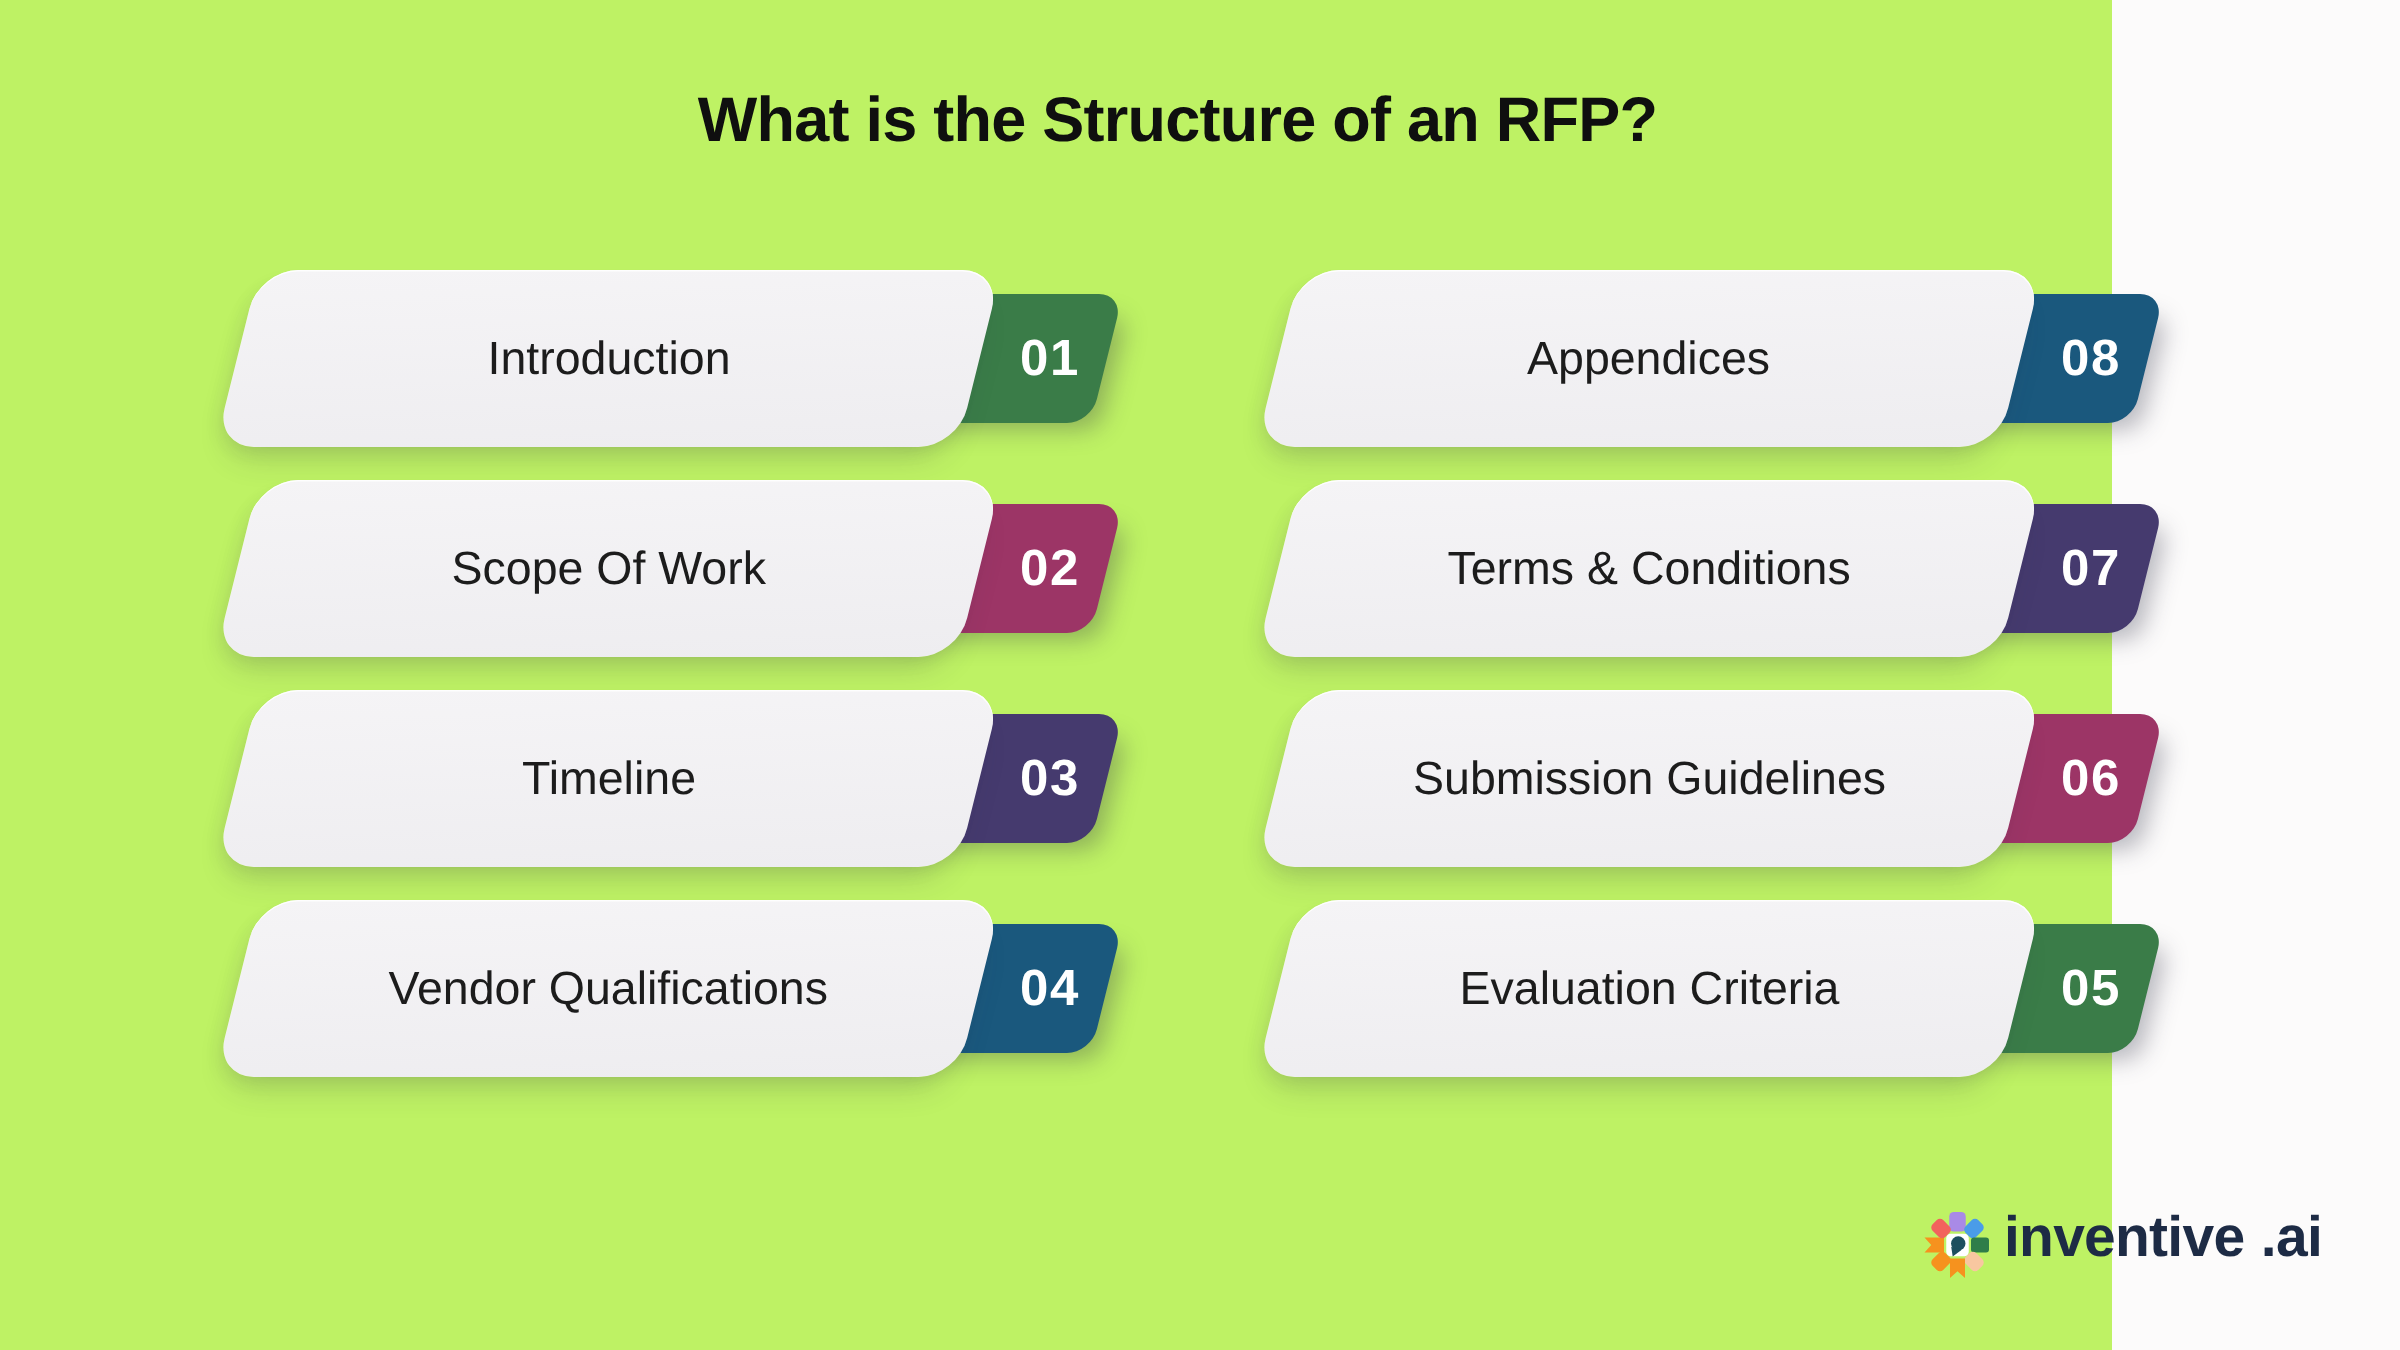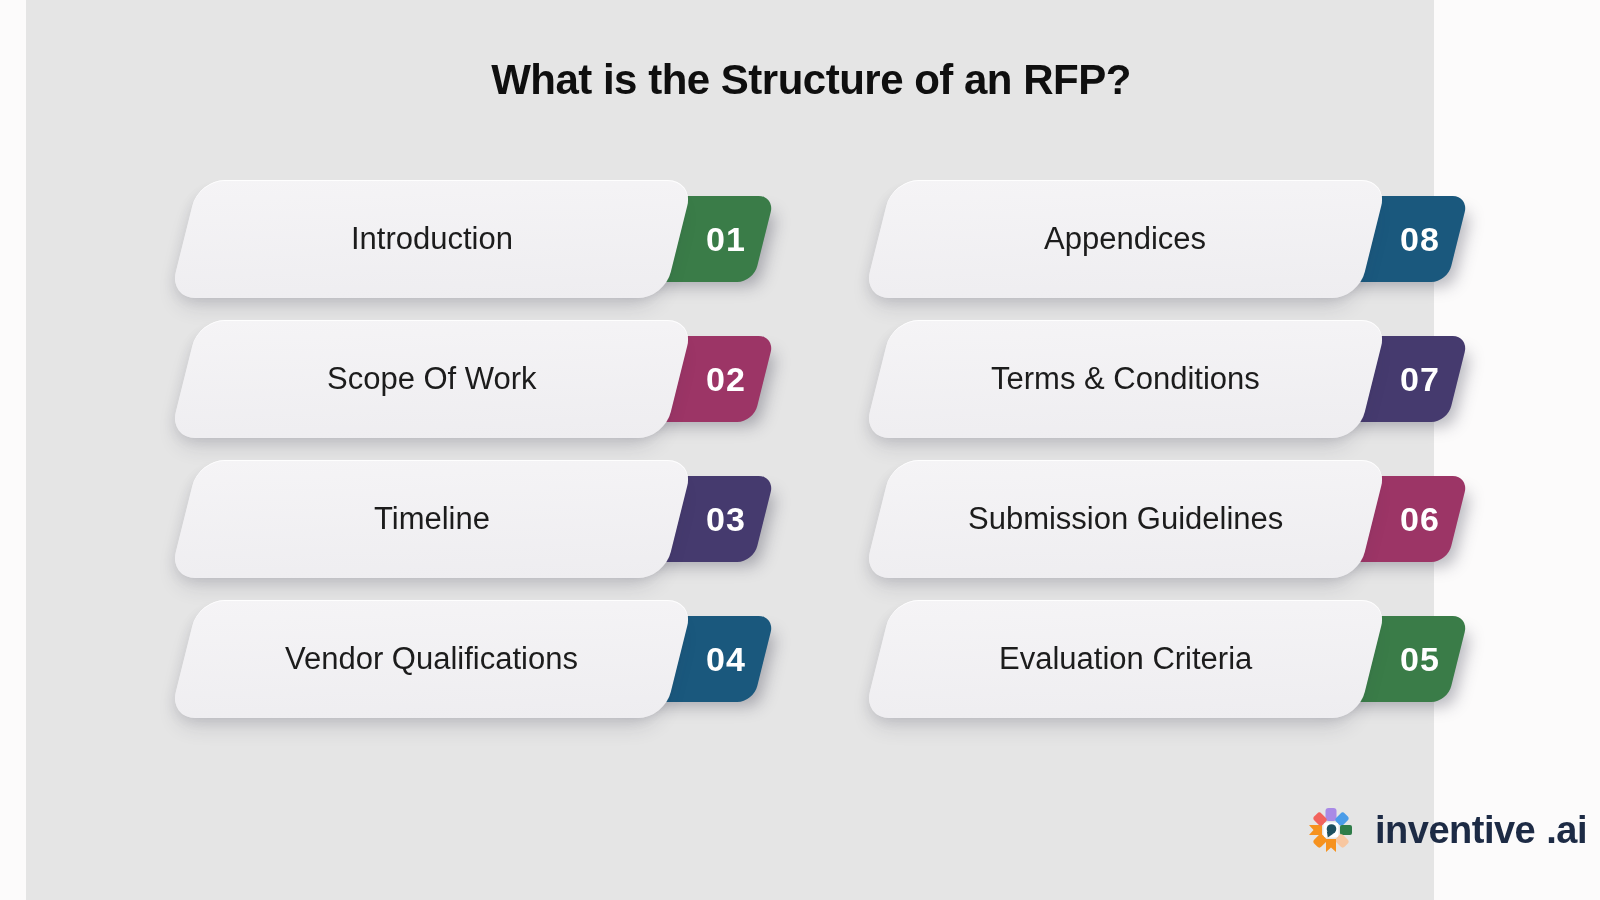"What is the Structure of" .stage { background: #e5e5e5 -> #bef264; margin-left: 26px -> none }
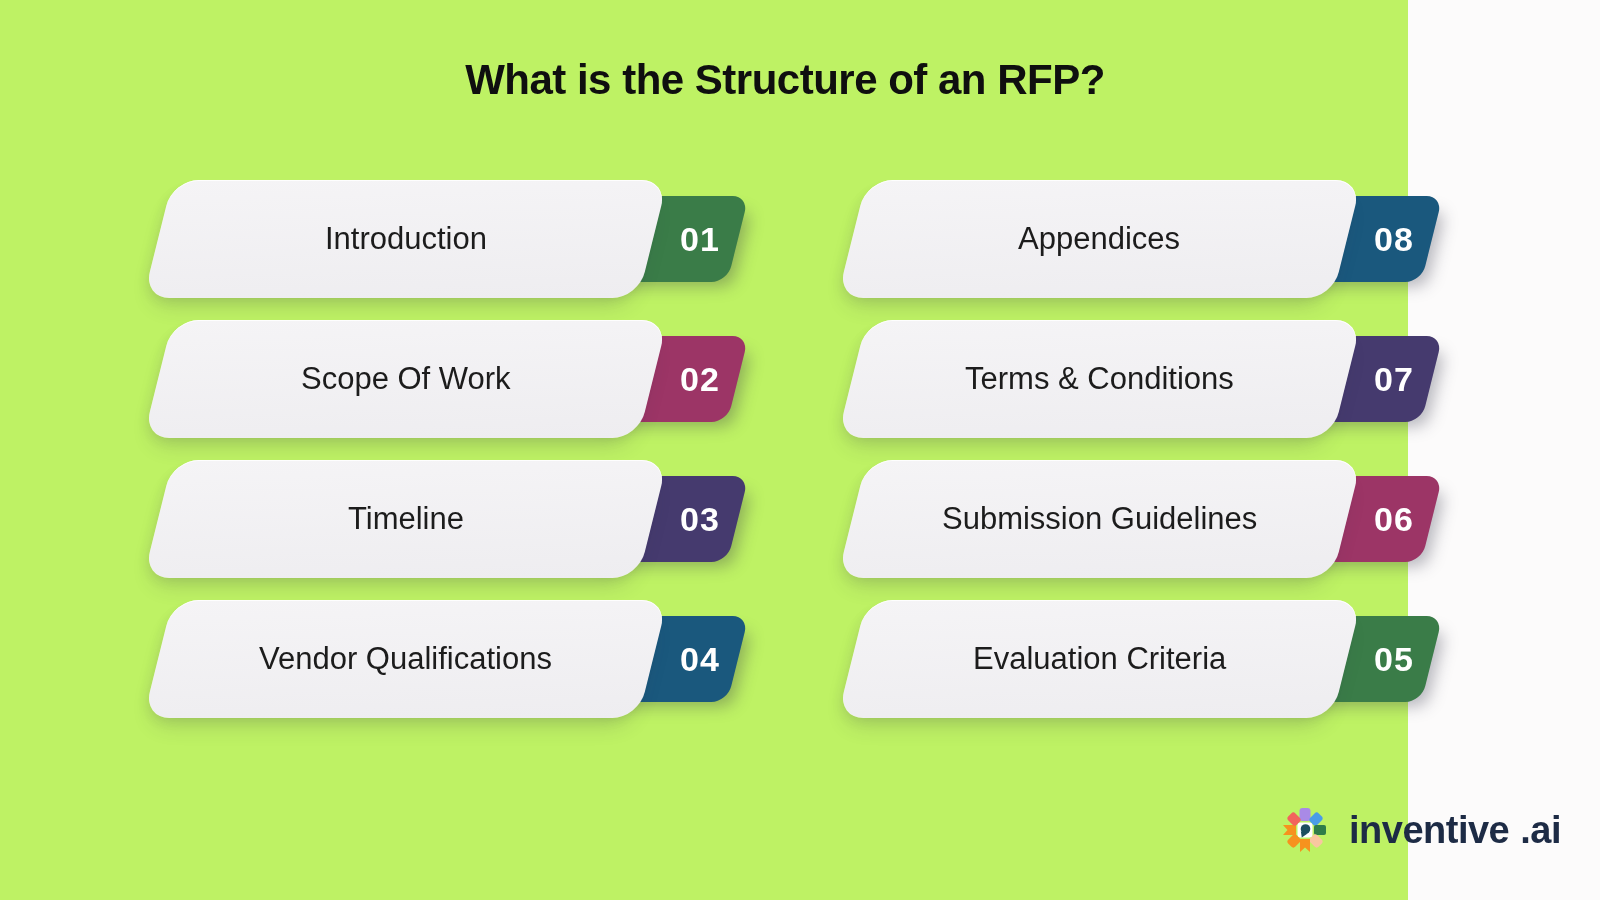"inventive" .logo { align-items: center -> none; gap: 20px -> 7px }
